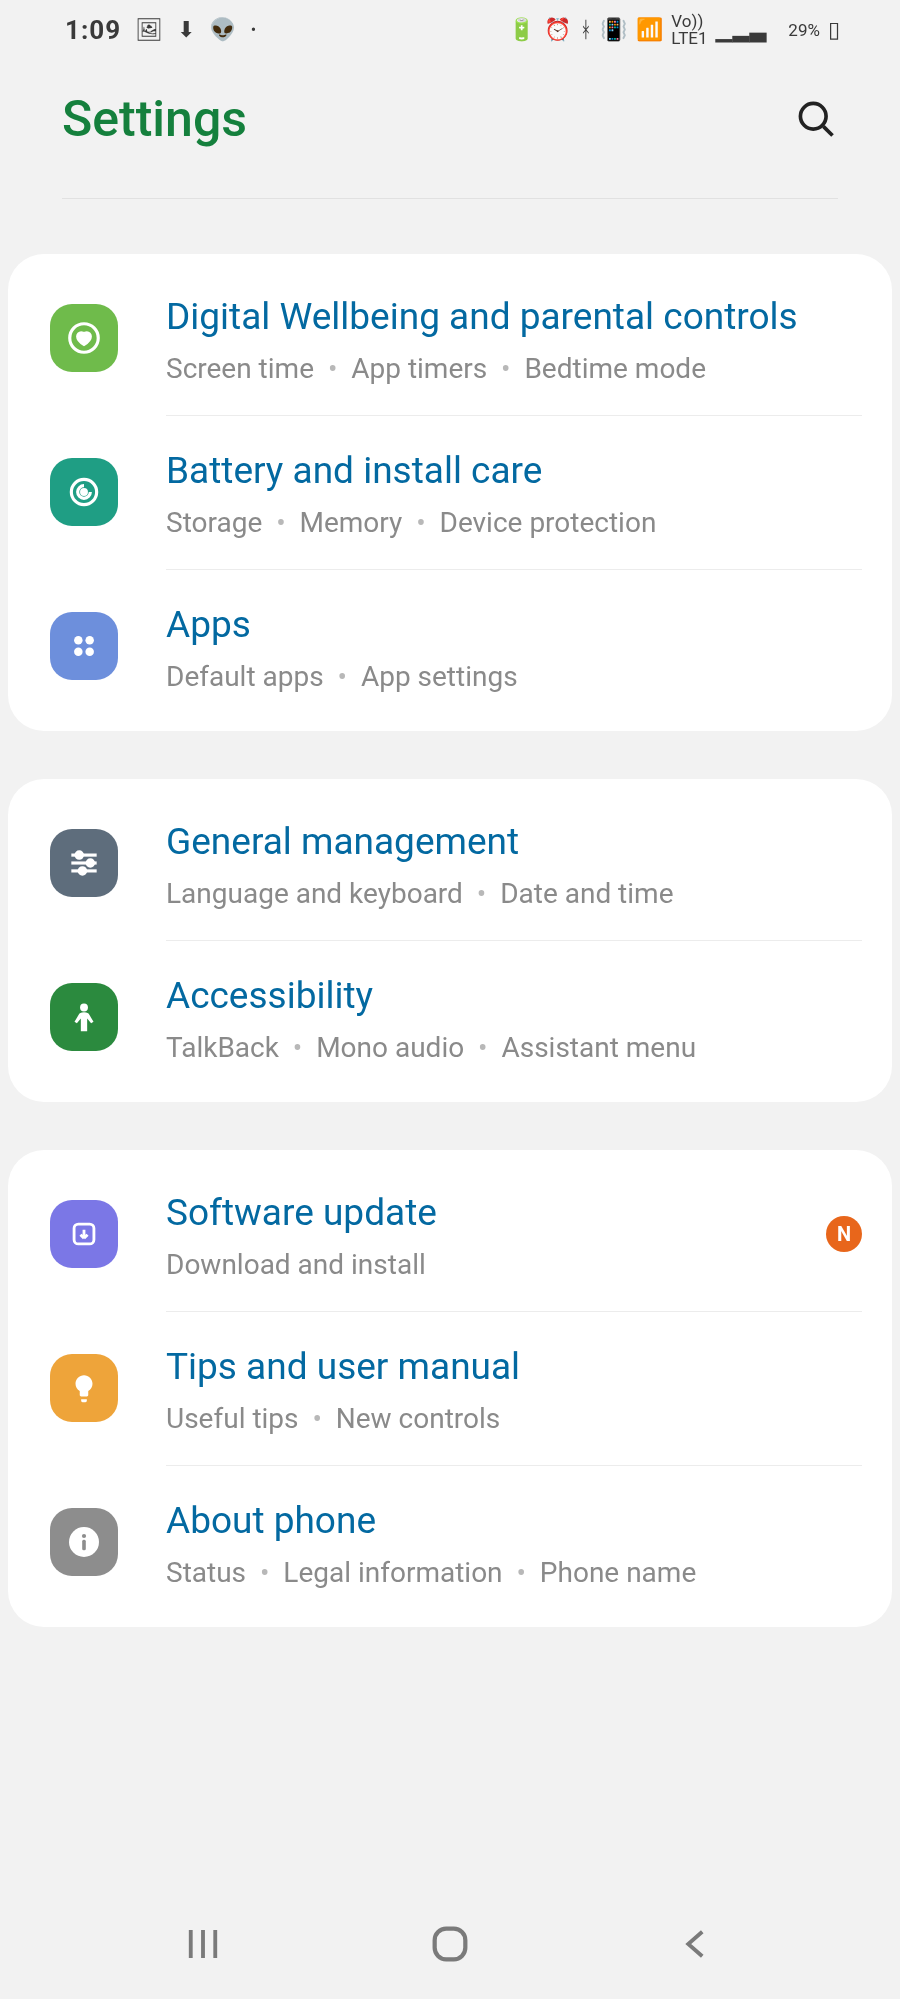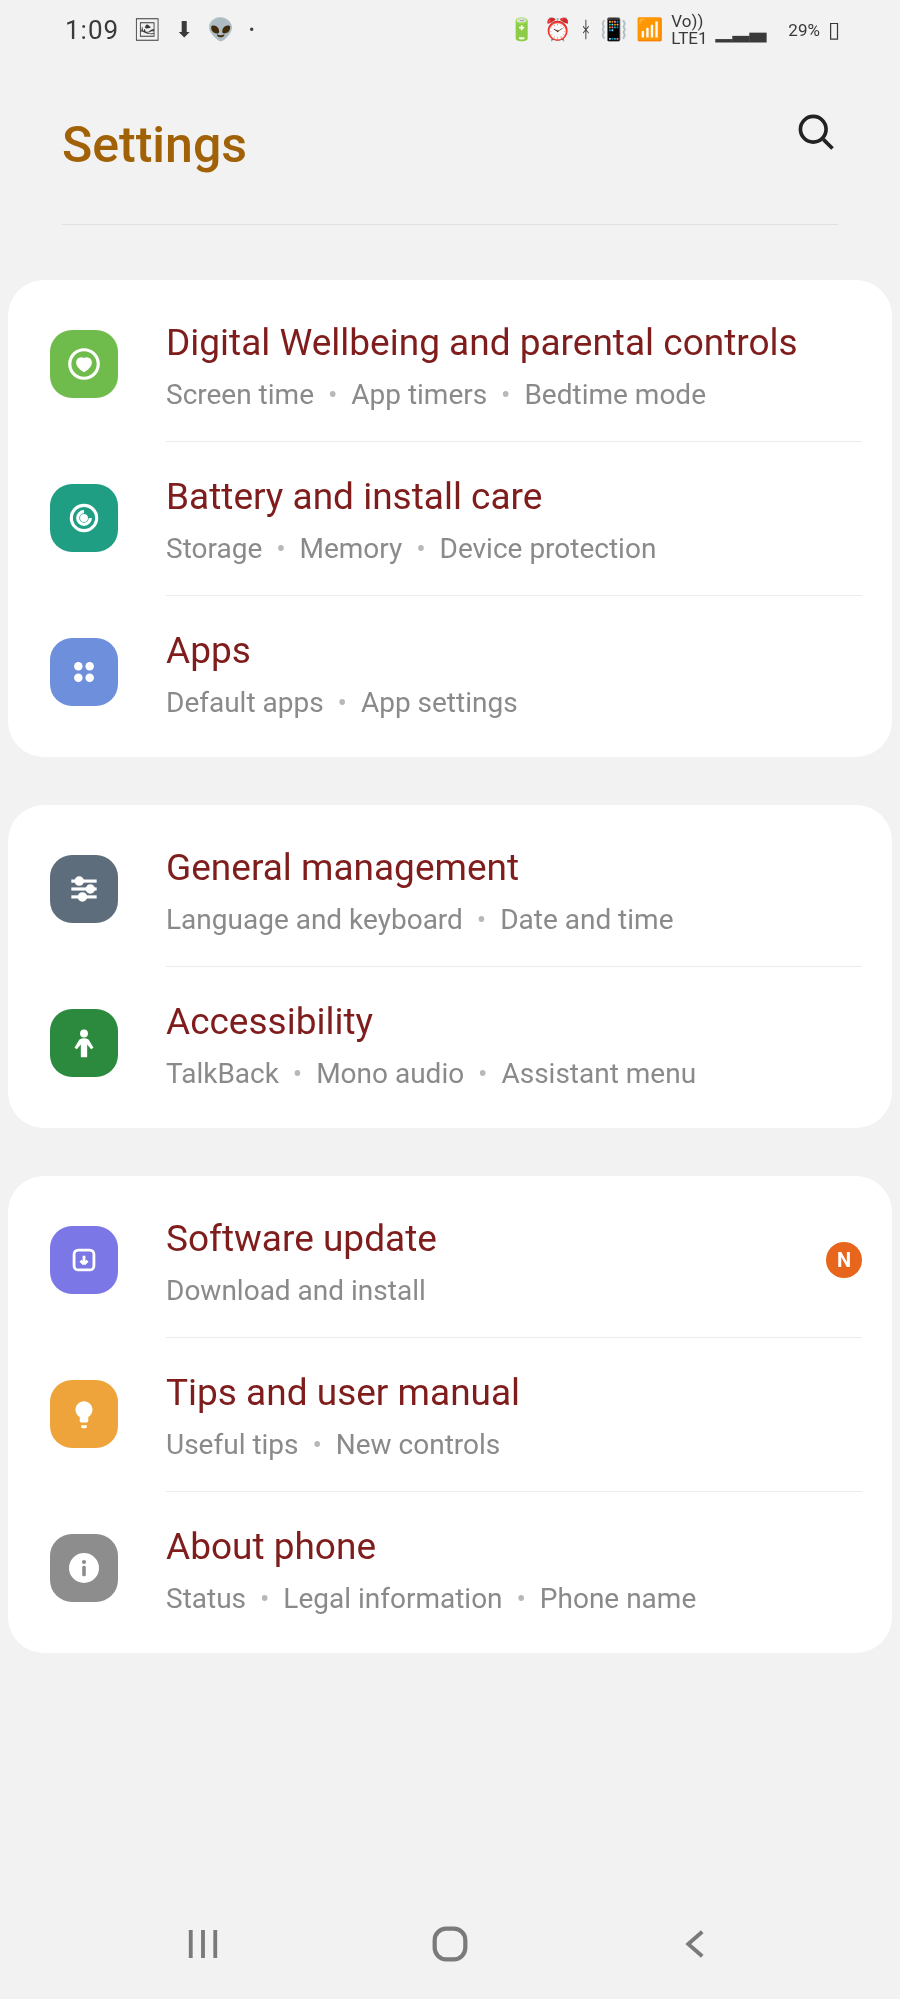"1:09" .status-time { font-weight: 400 -> 700 }
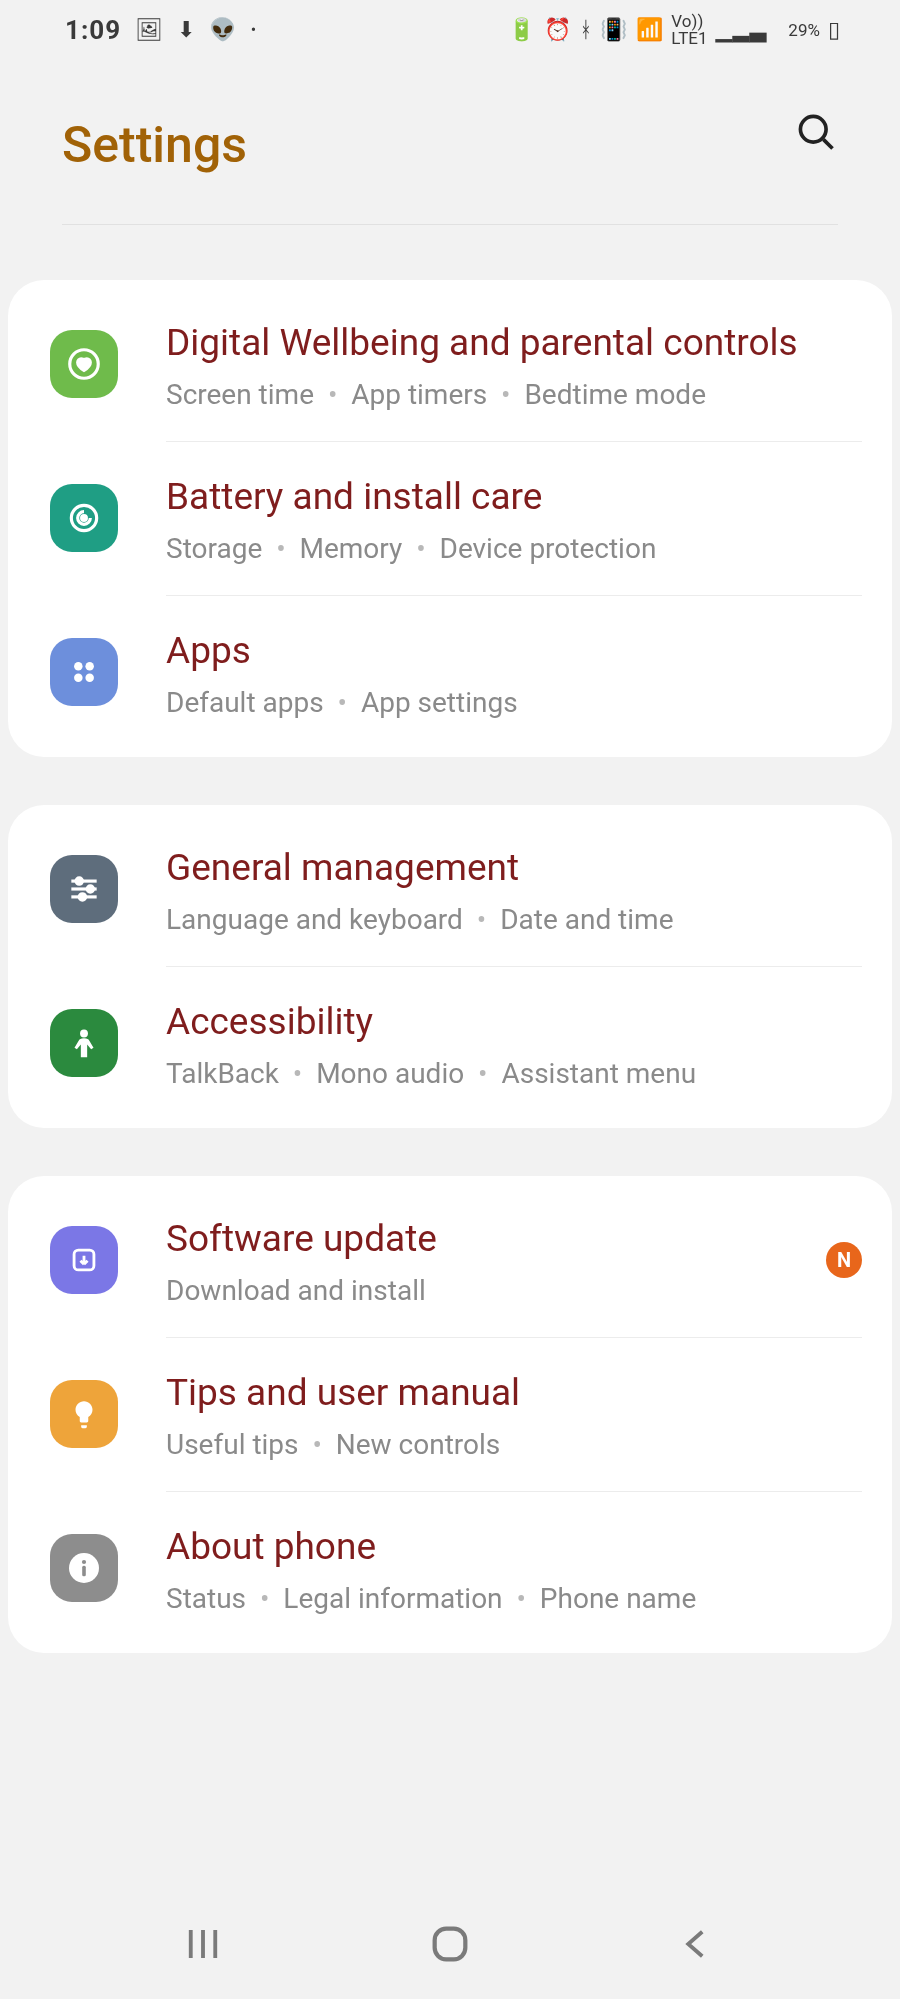"Settings" .header h1 { color: #a16207 -> #15803d; margin-top: 26px -> none }
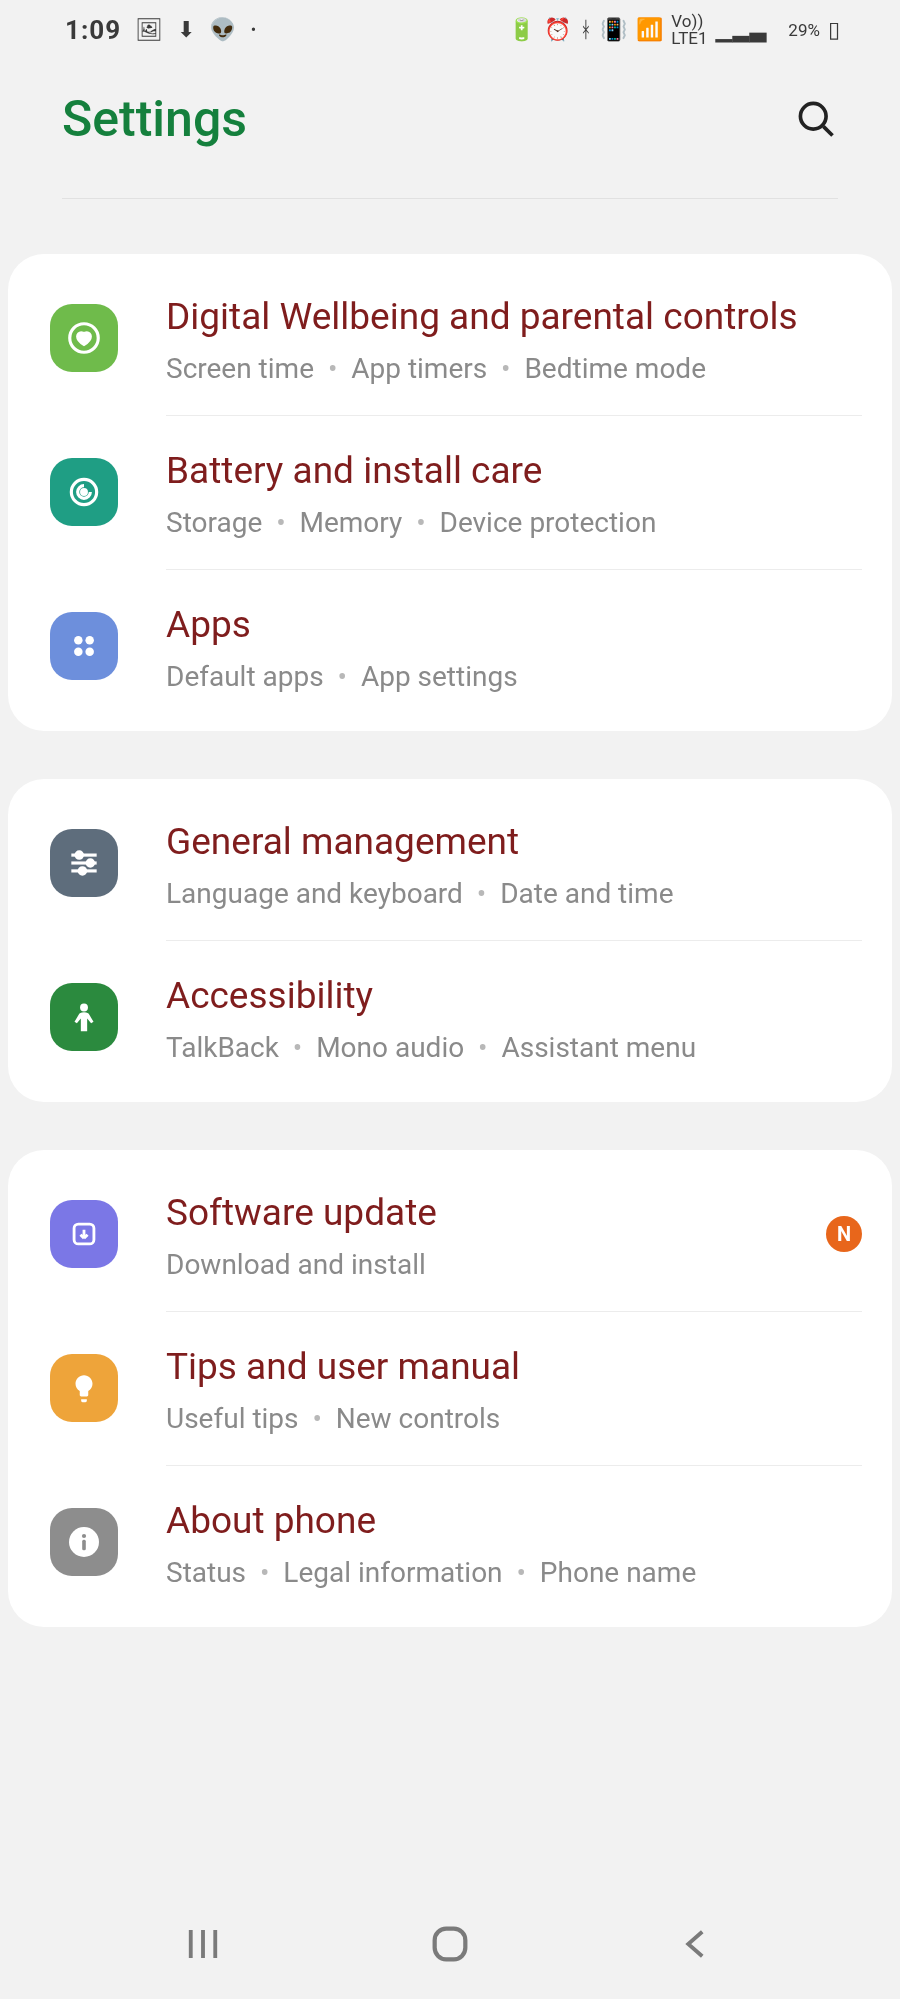"Digital Wellbeing and parental controls" .row-title { color: #7f1d1d -> #0369a1 }
